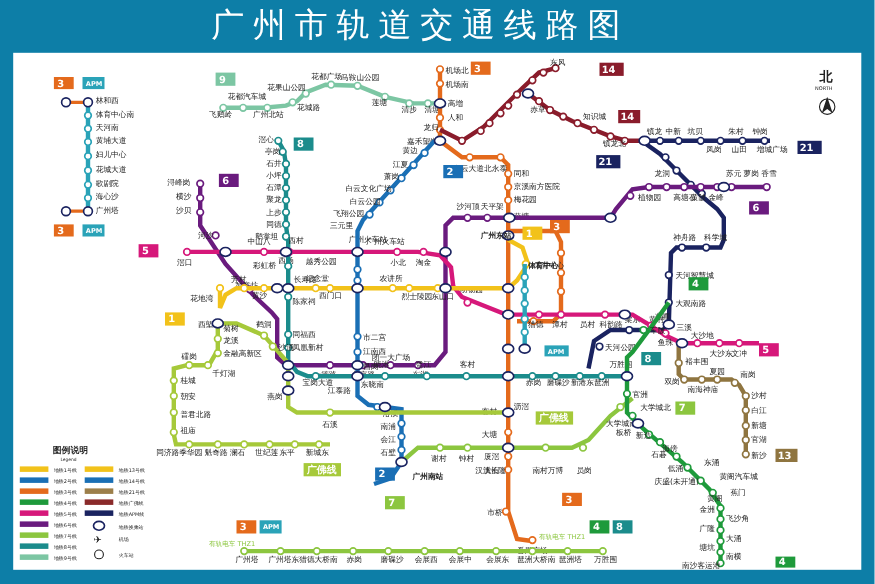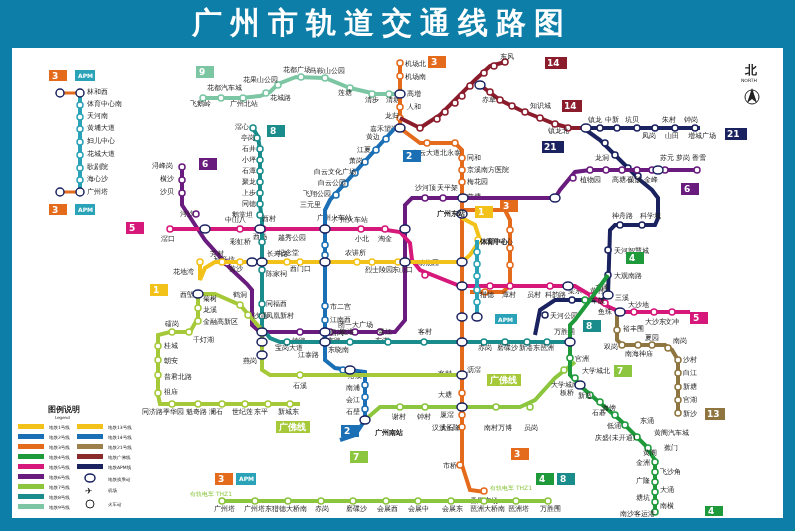"广州市轨道交通线路图" .title { font-weight: bold -> normal }
